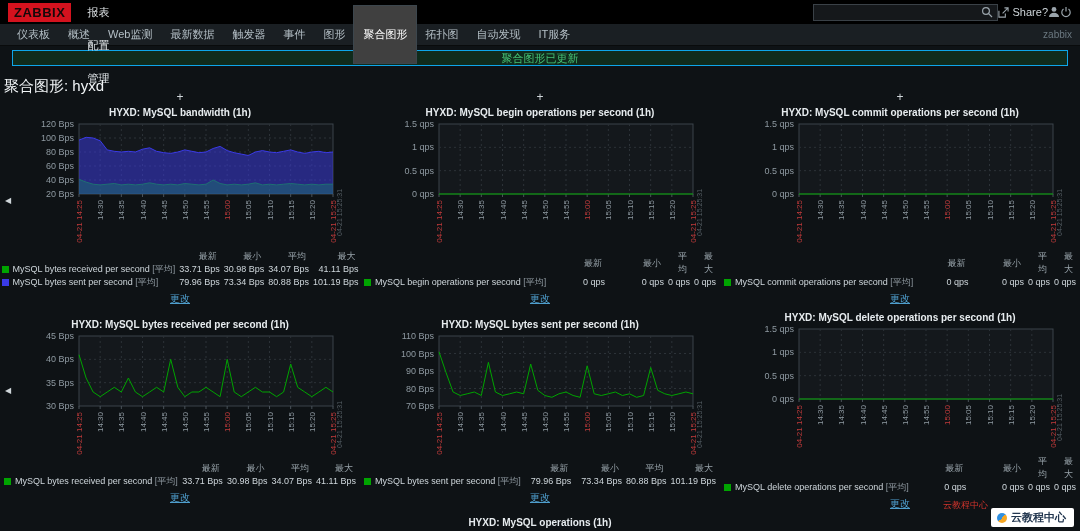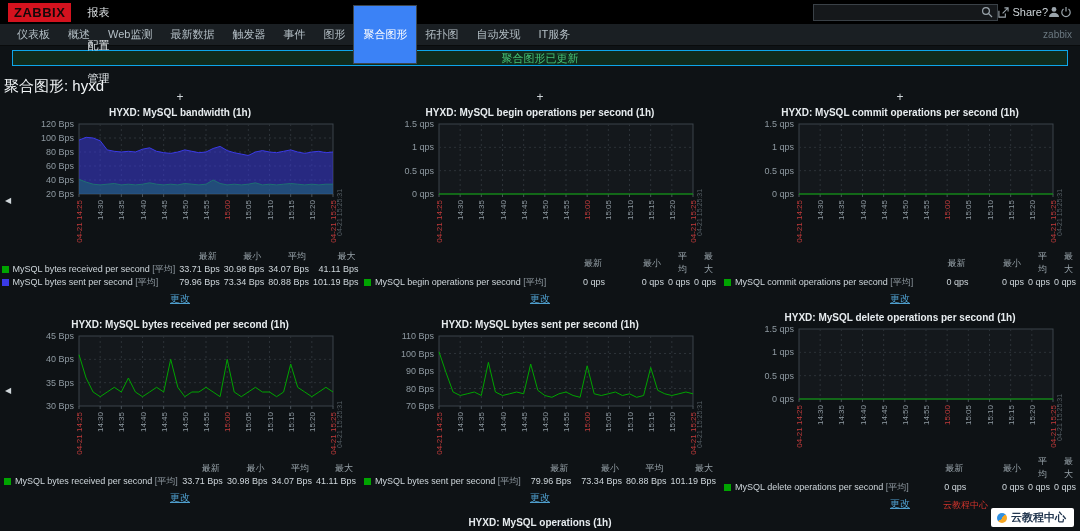"聚合图形" .subnav .nav-item.active { background: #3b82f6 -> #404040 }
